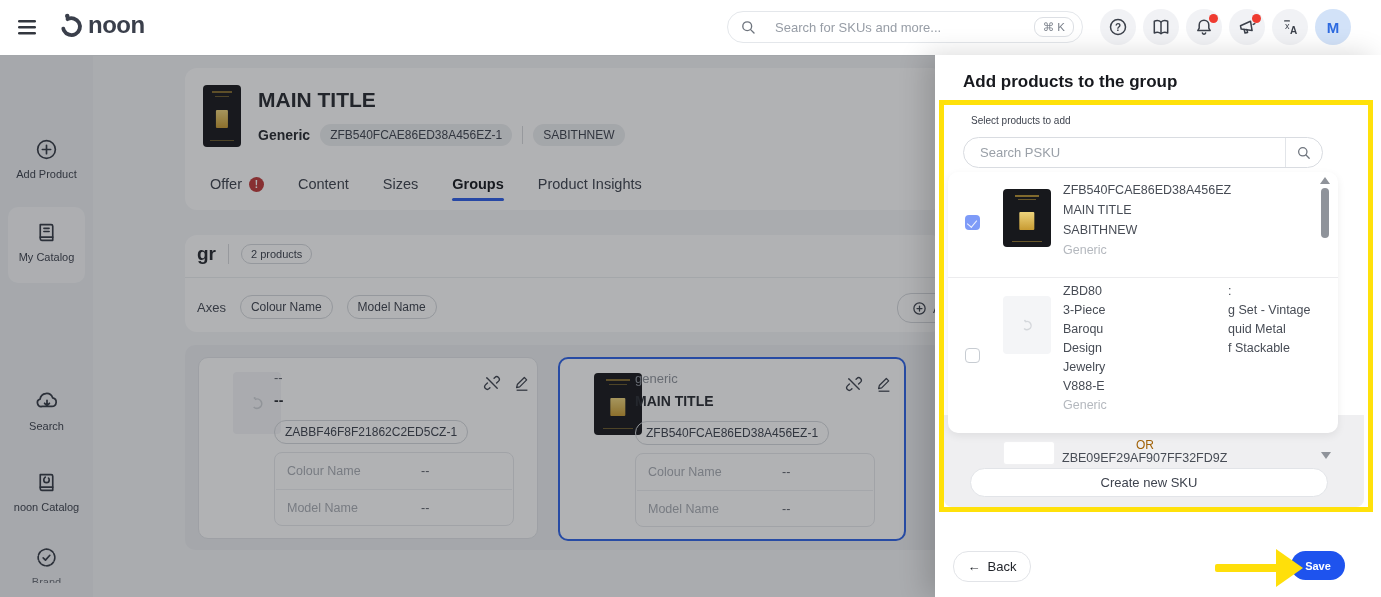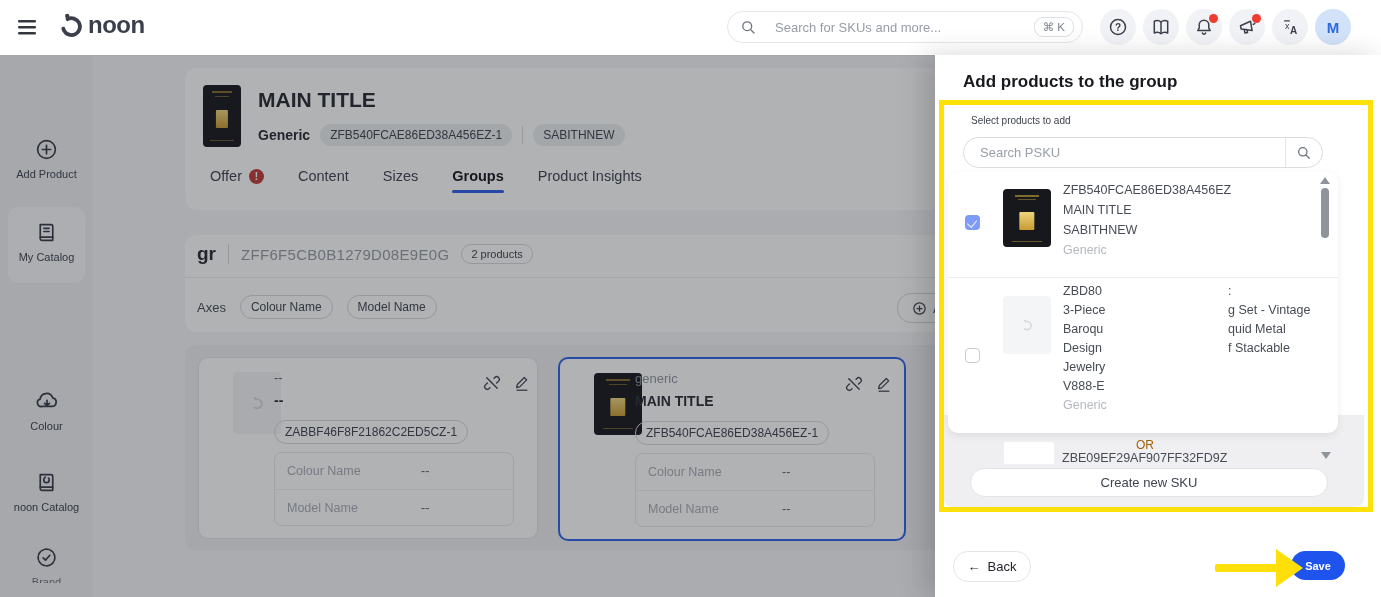"Offer" div.abs { top: 100px -> 108px }
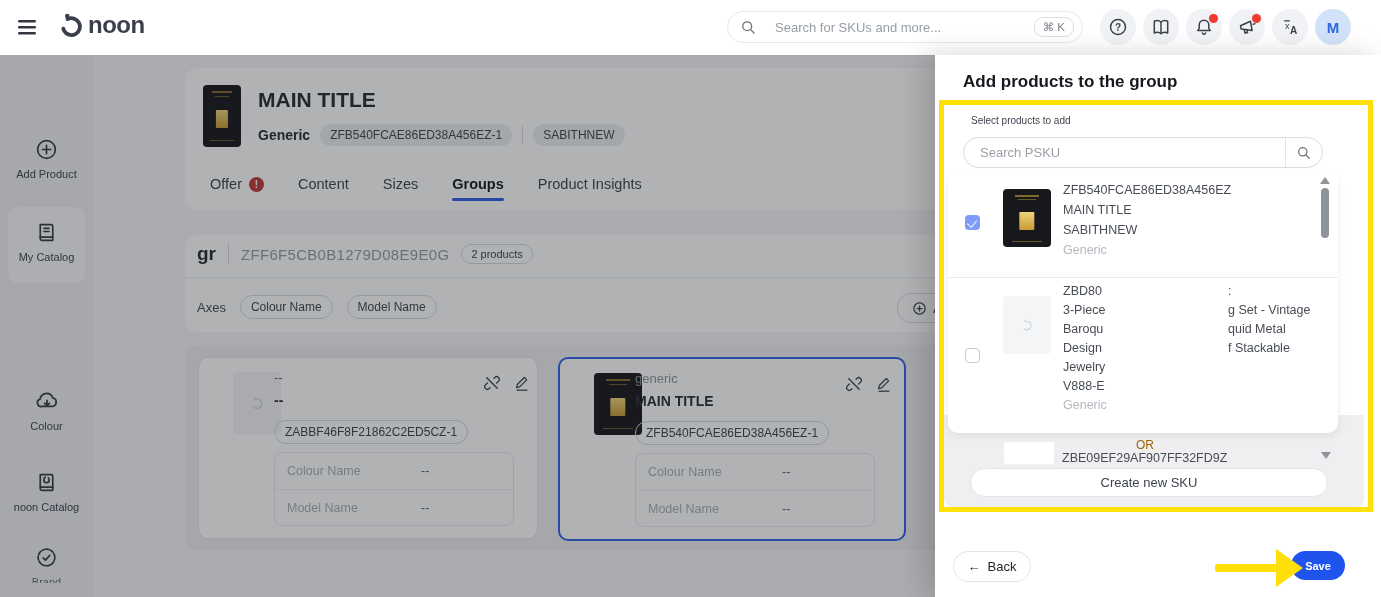"ZFF6F5CB0B1279D08E9E0G" span { html: <span>ZFF6F5CB0B1279D08E9E0G</span> -> none }
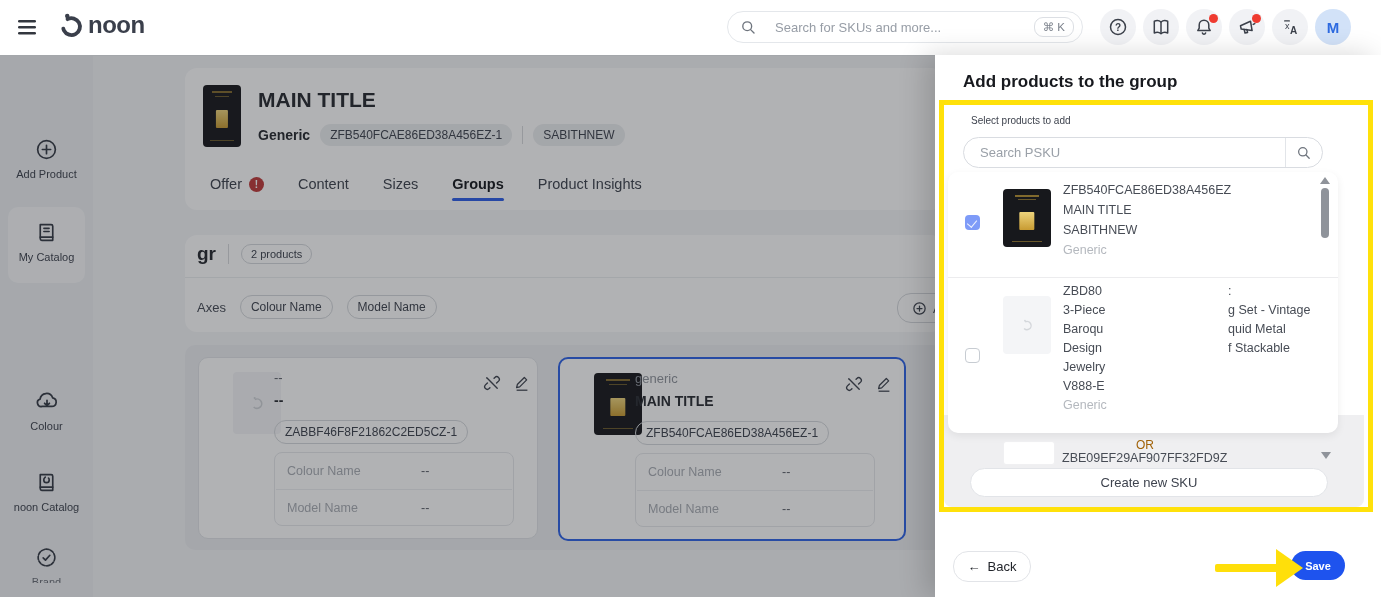"Colour" div.lbl { text: Colour -> Search }
